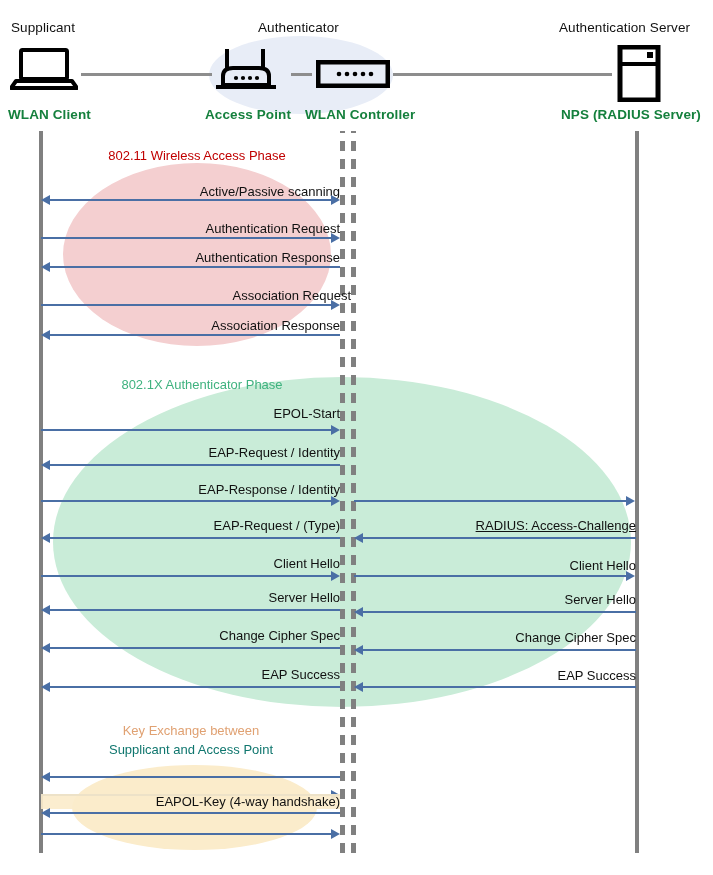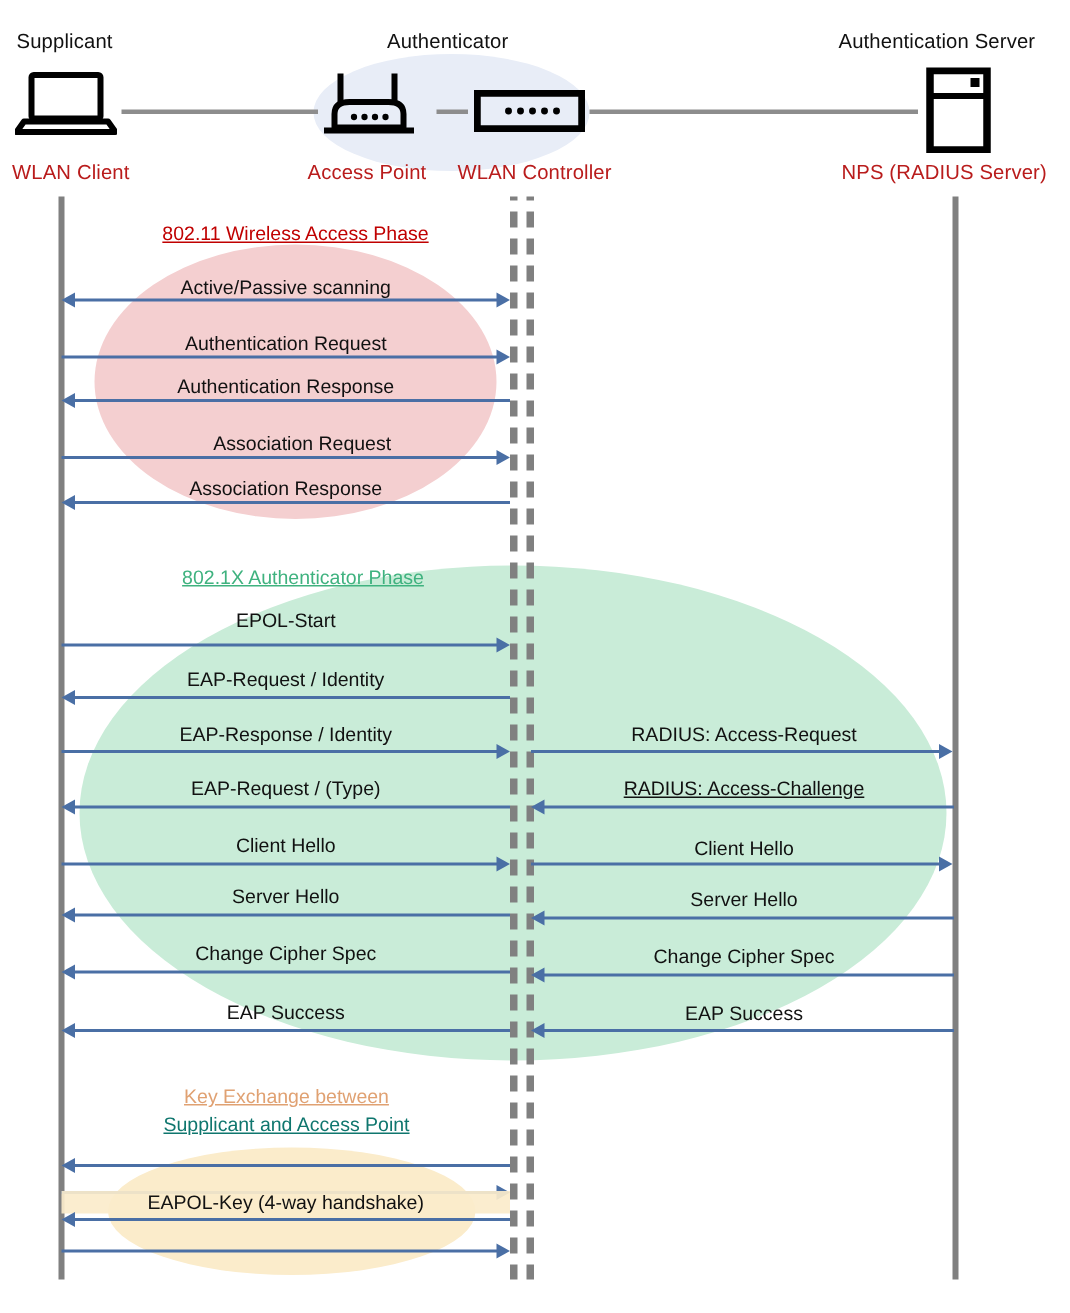"WLAN Client" .actor-sublabel { color: #b91c1c -> #15803d; font-weight: none -> bold }
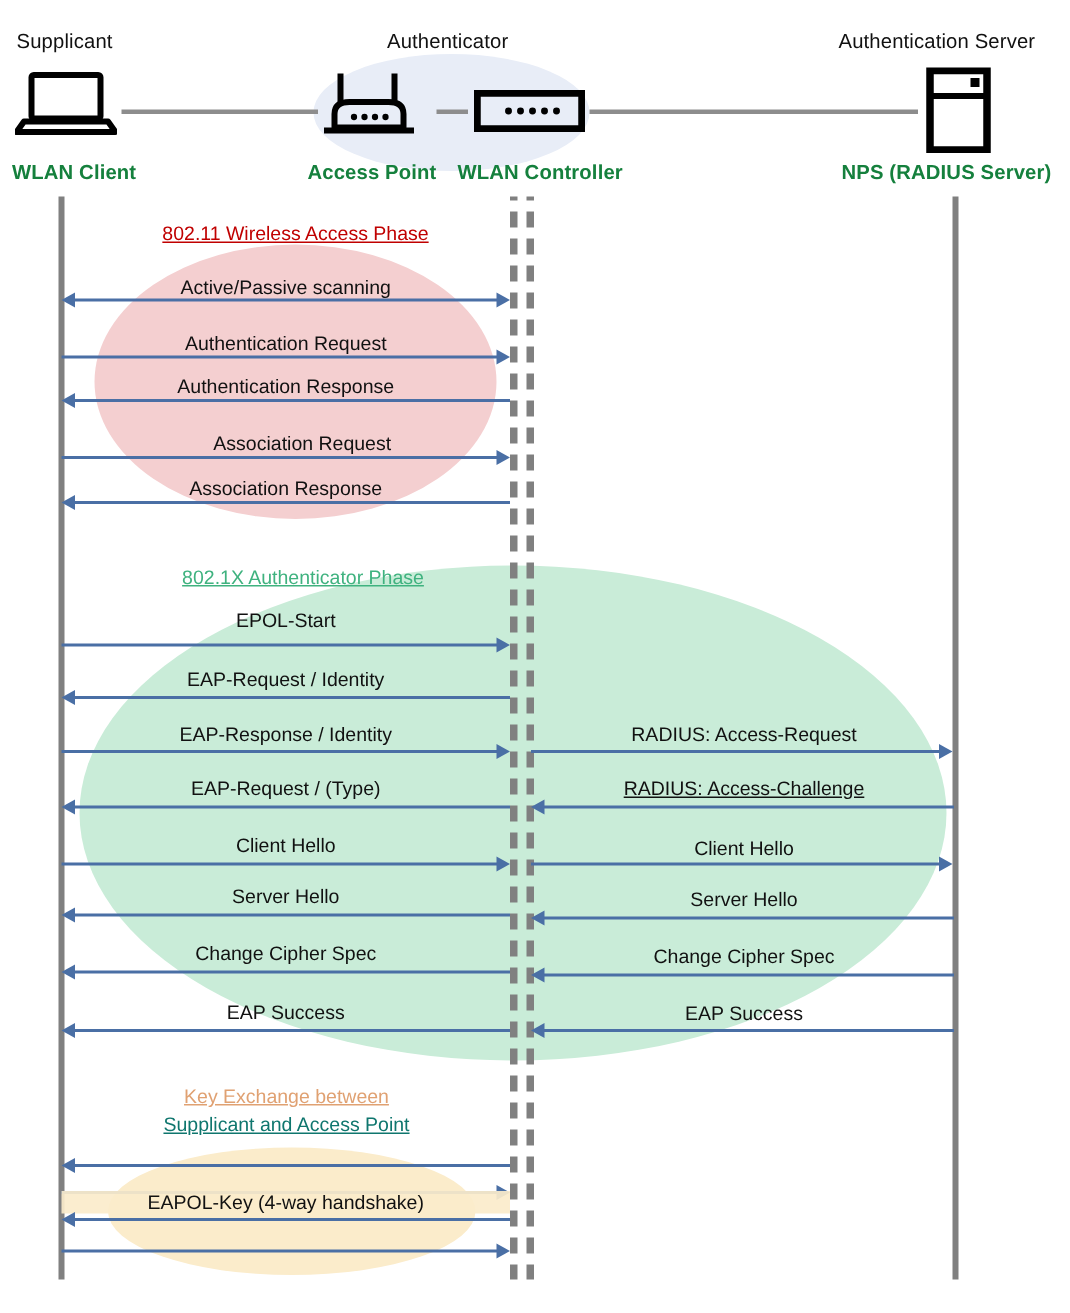"802.11 Wireless Access Phase" .phase-label { text-decoration: underline -> none }
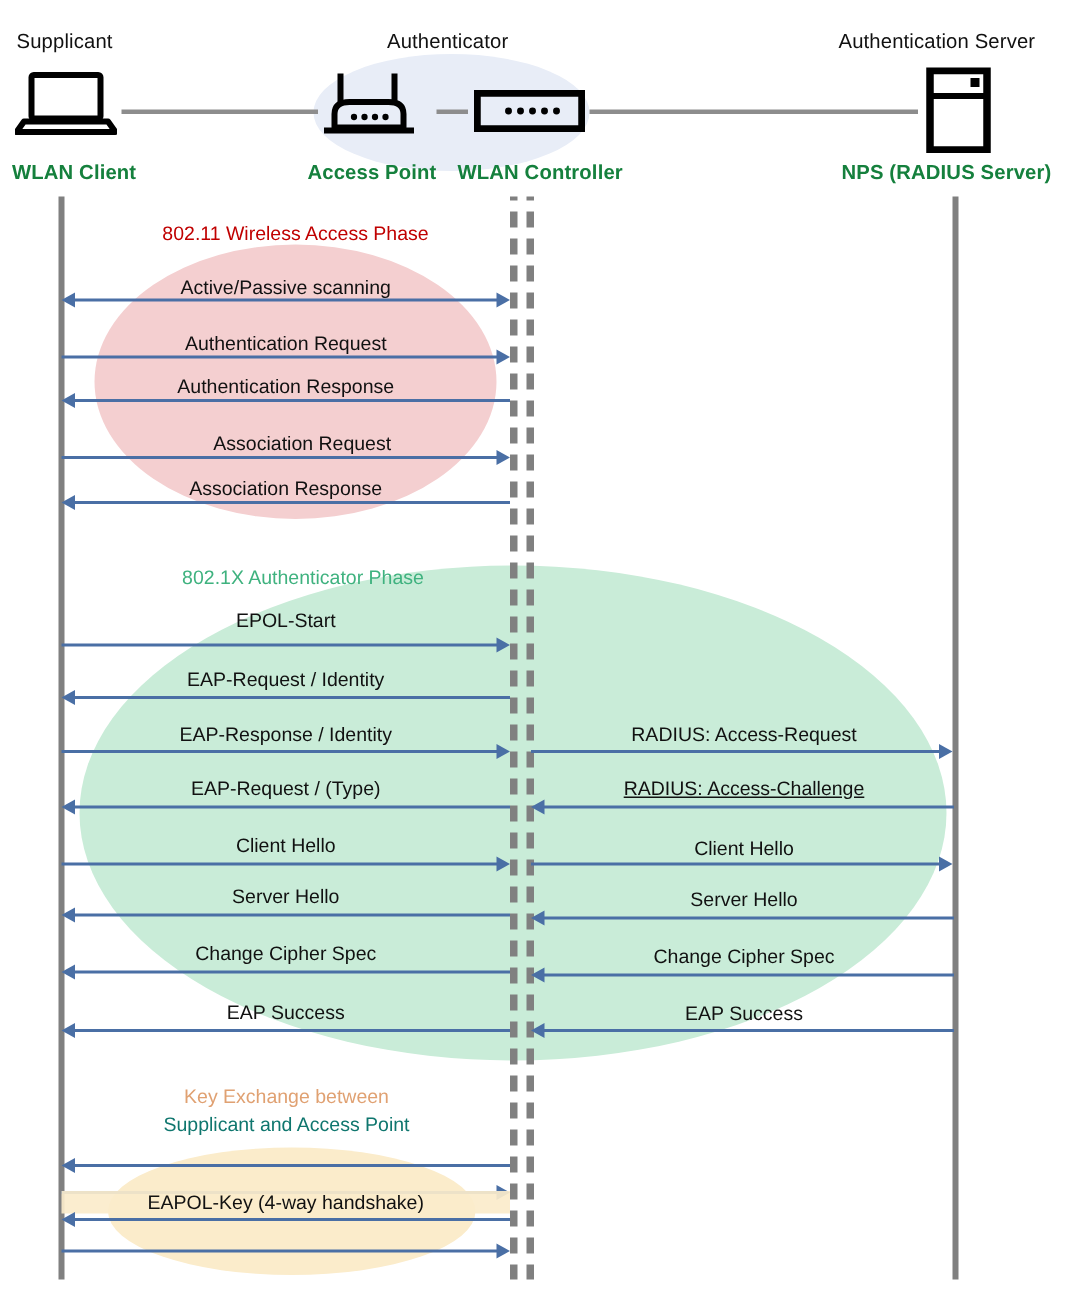"Active/Passive scanning" .msg-label { text-align: center -> right }
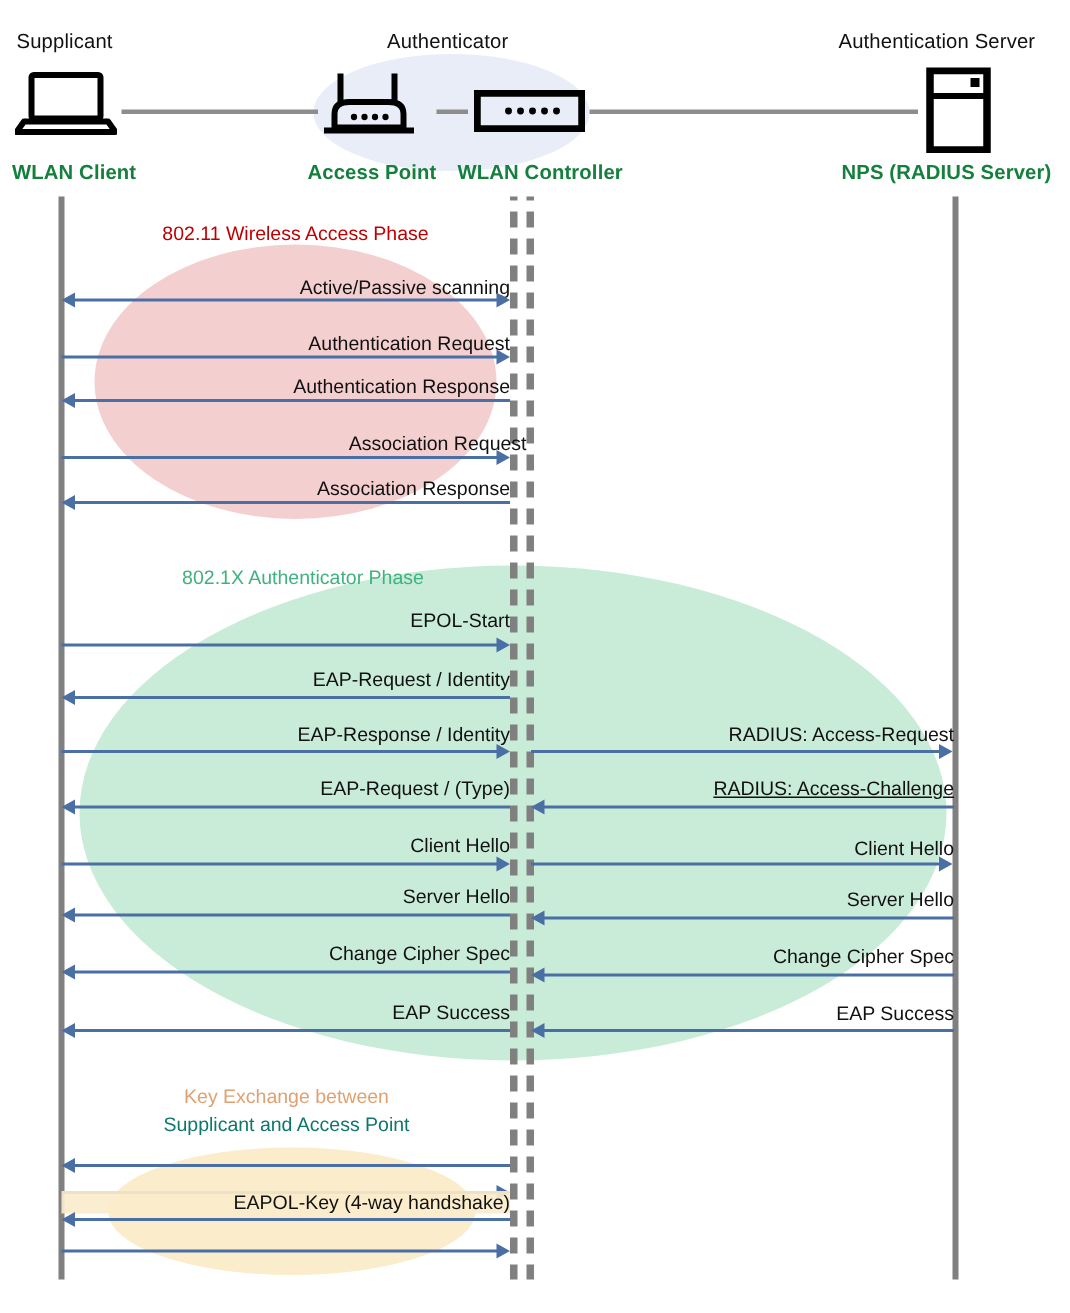"RADIUS: Access-Request" div.msg-label { html: <div>RADIUS: Access-Request</div> -> none }
